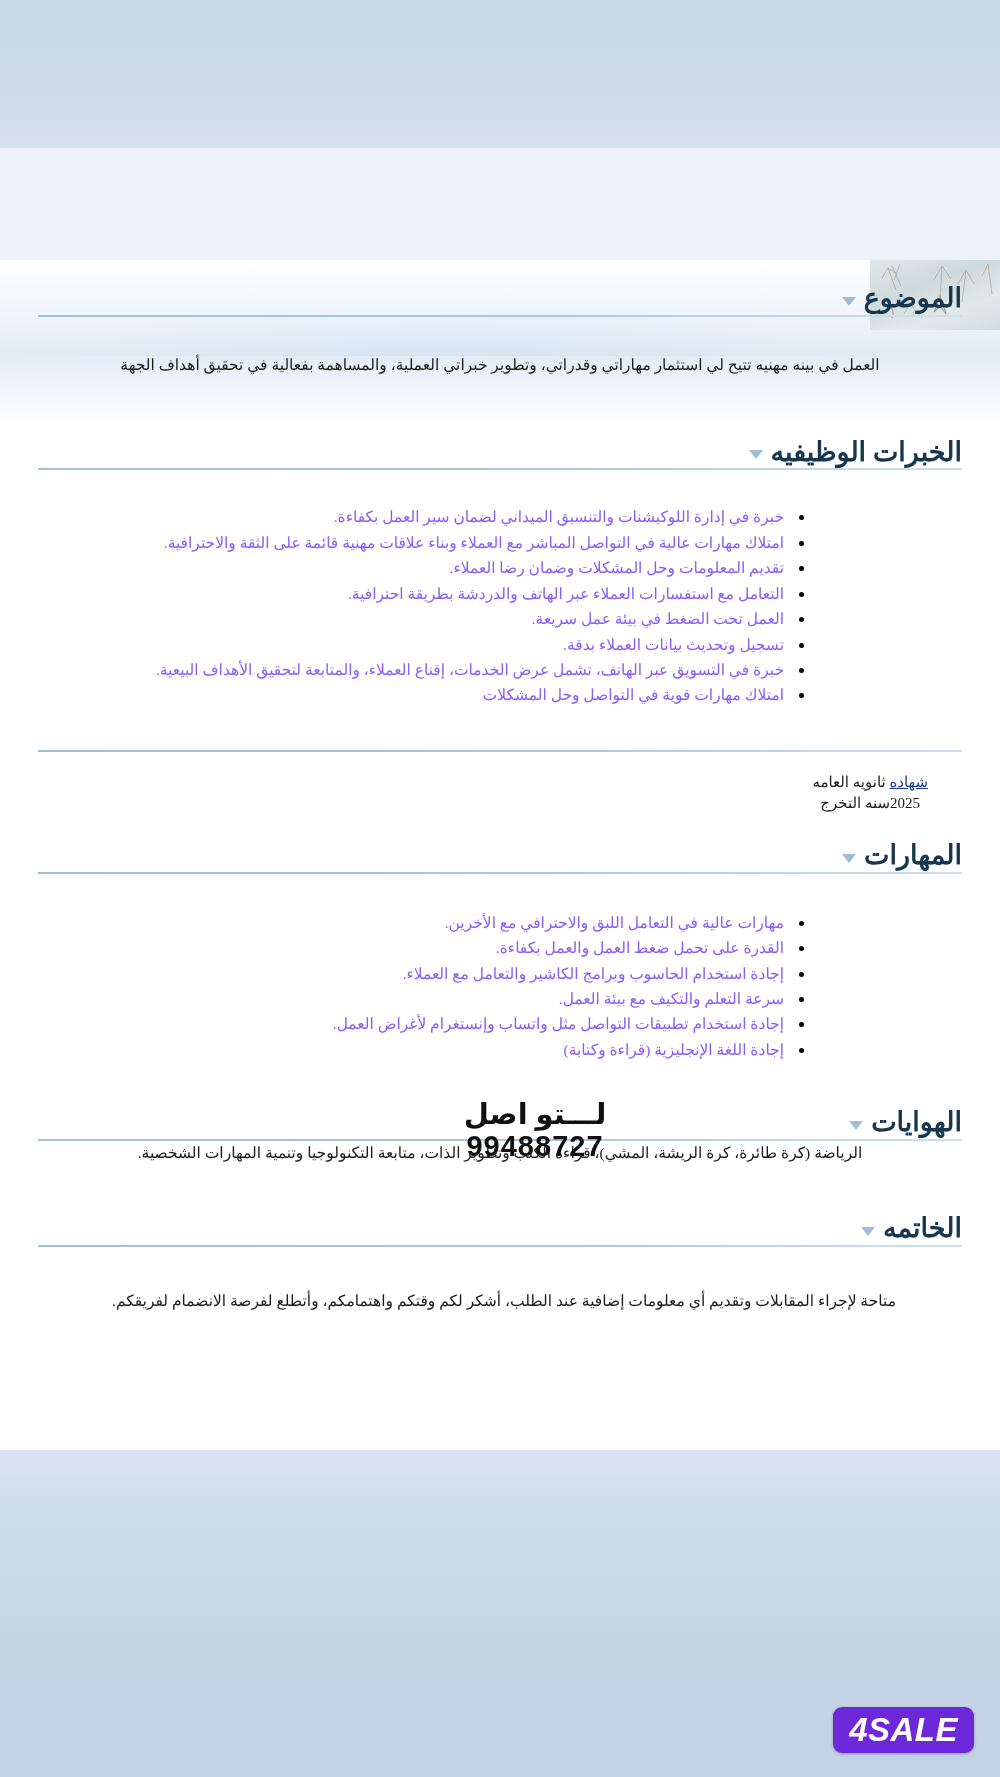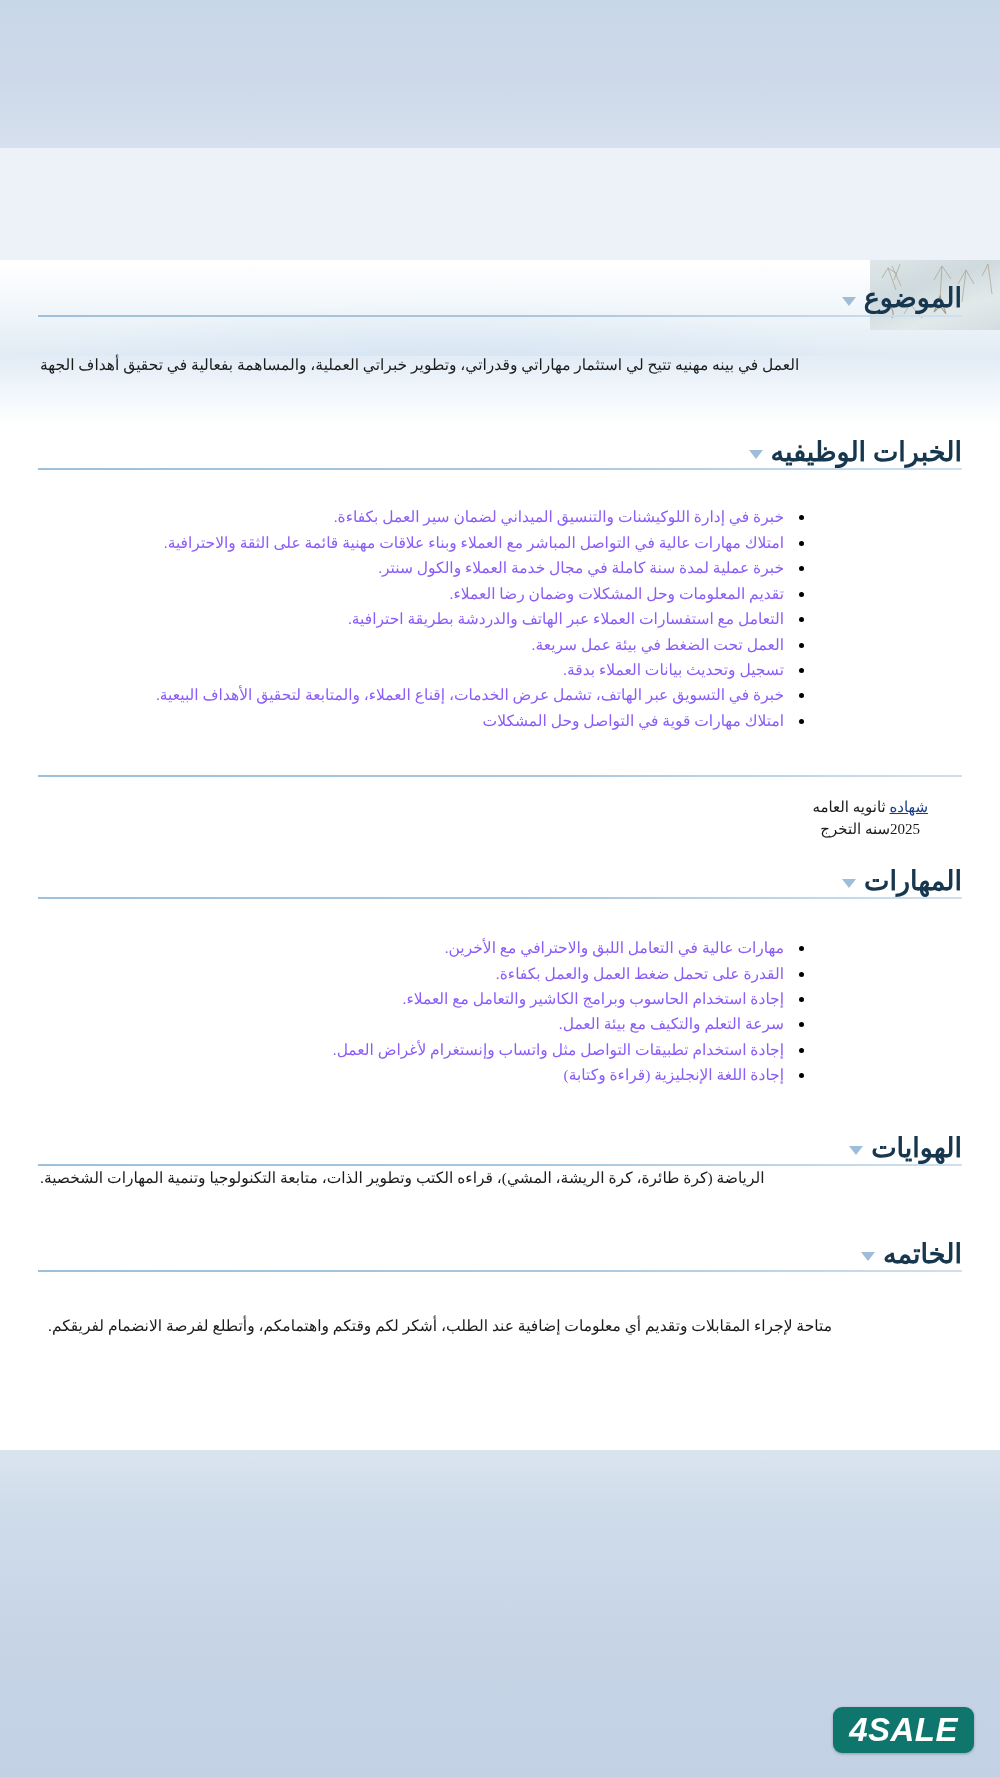"العمل في بينه مهنيه تتيح" .para { text-align: left -> center }
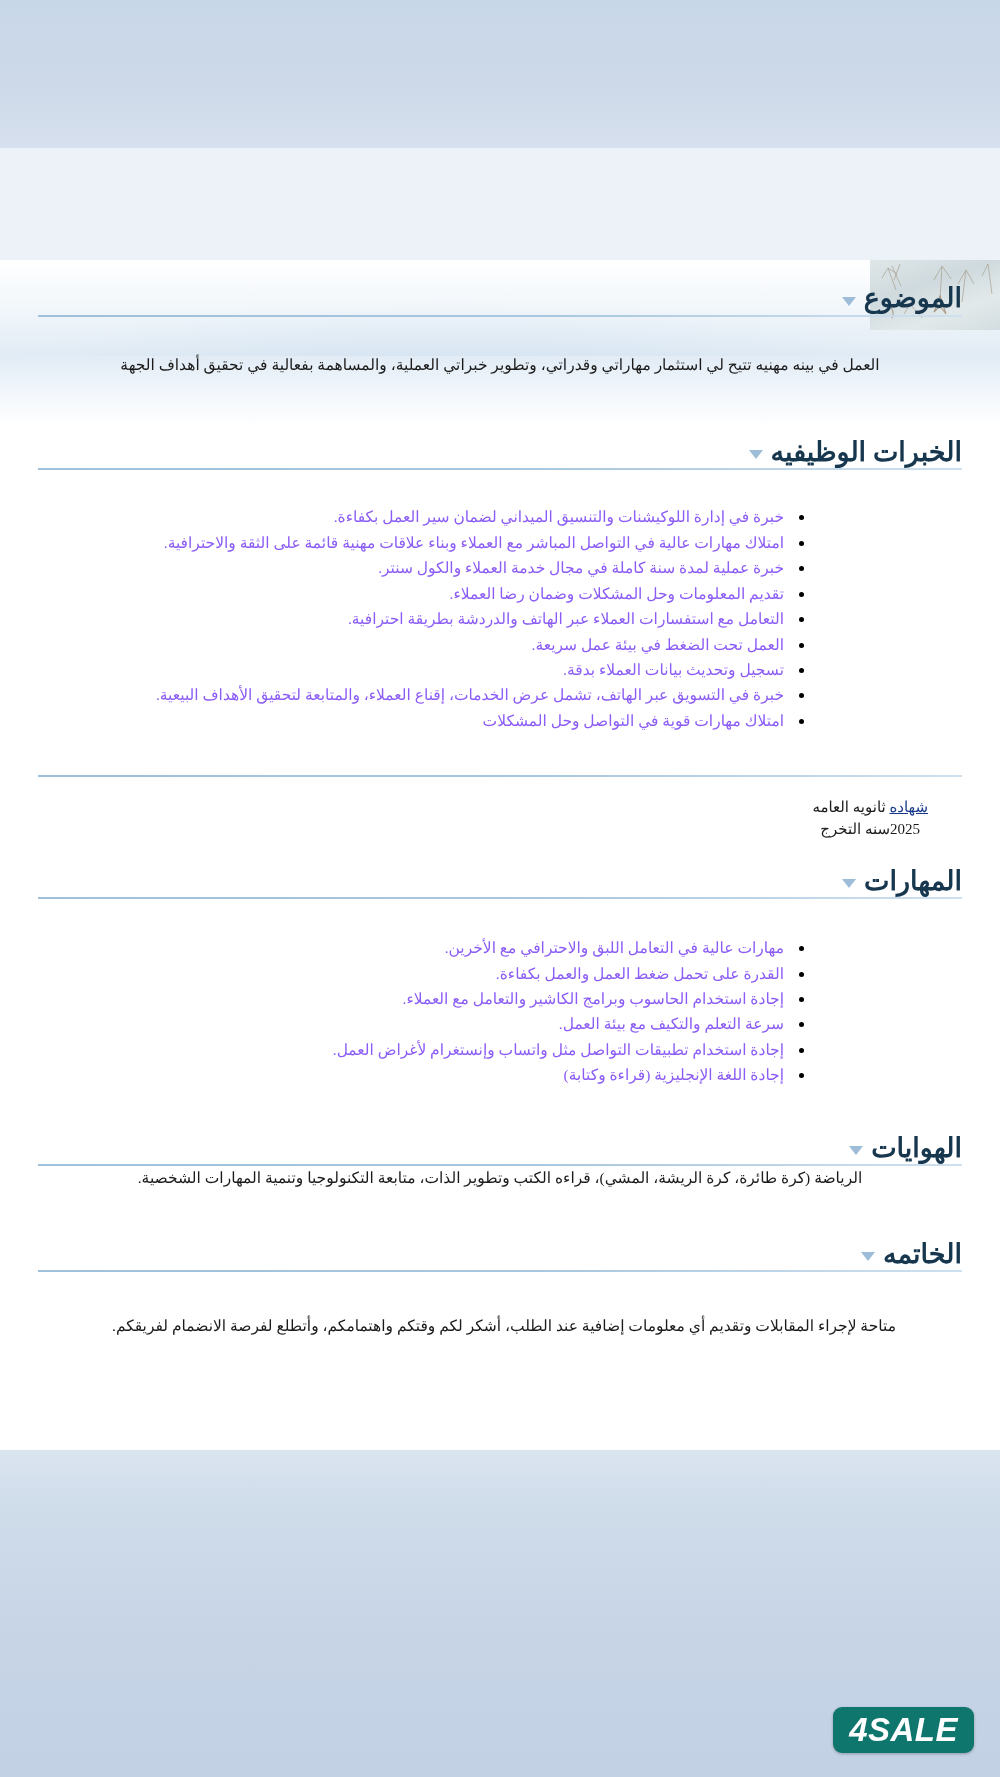"خبرة عملية لمدة سنة كاملة" li { html: <li>خبرة عملية لمدة سنة كاملة في مجال خدمة العملاء والكول سنتر.</li> -> none }
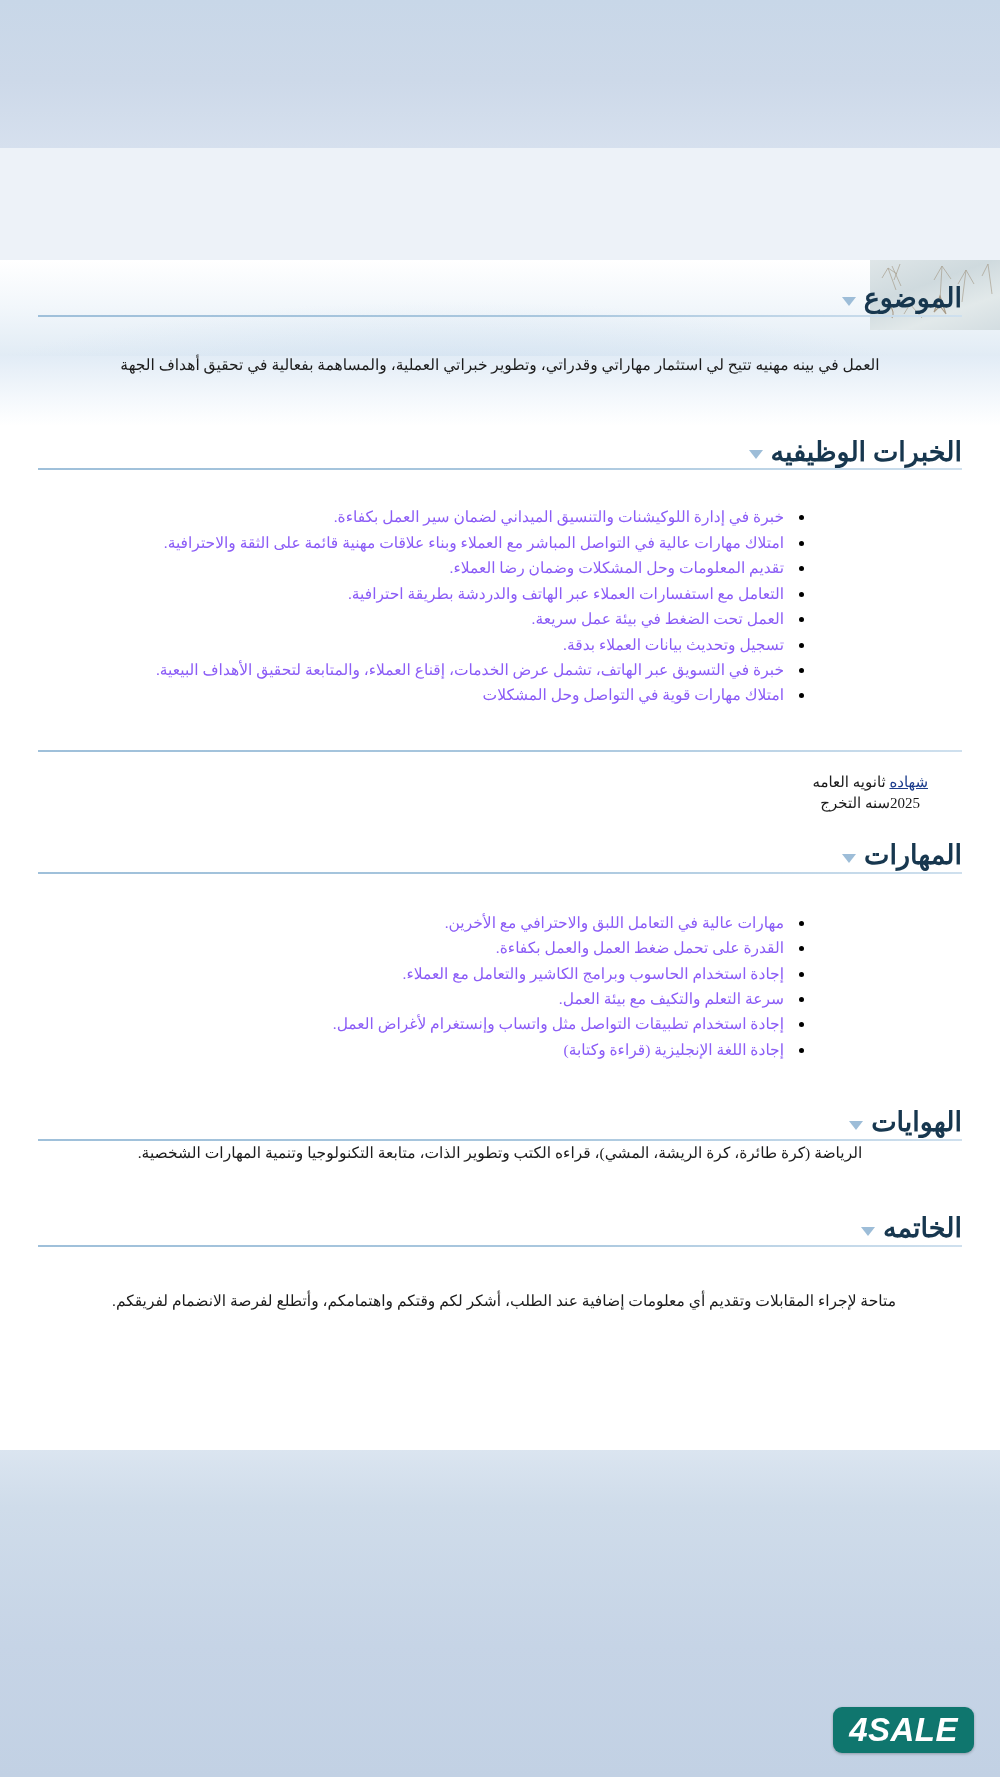"لـــتو اصل" div.contact { html: none -> <div> <div>لـــتو اصل</div> <div>99488727</div> </div> }
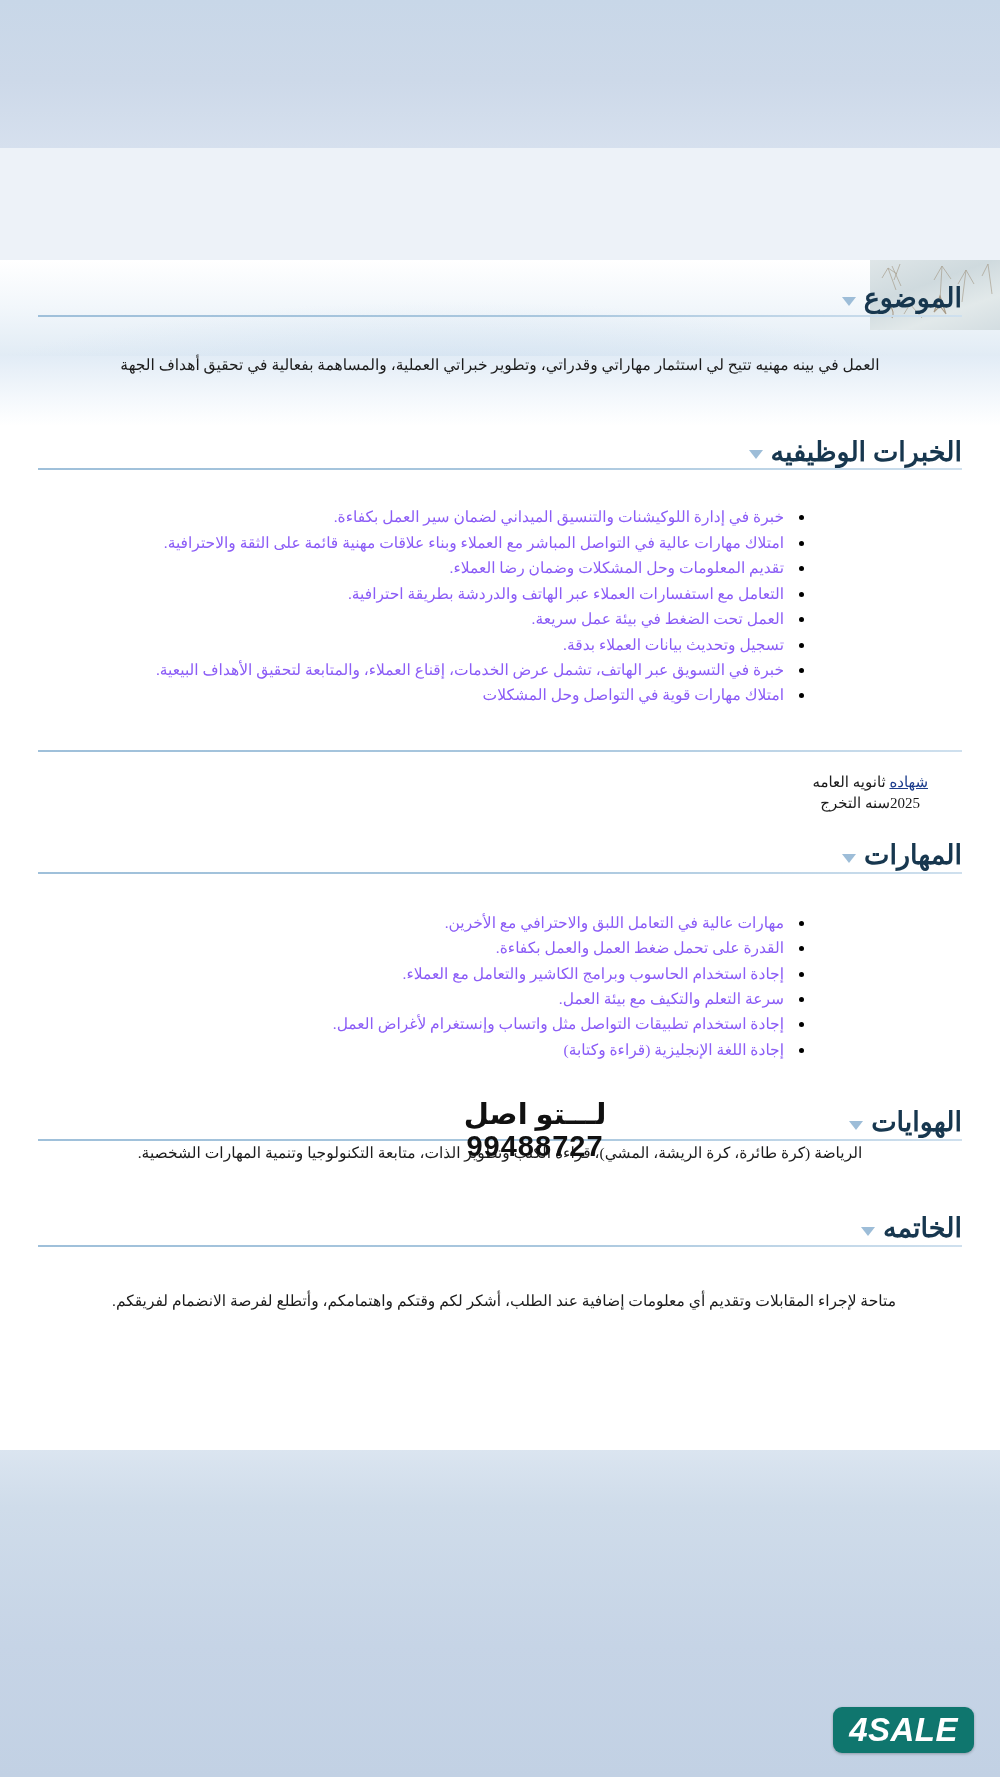"4SALE" .badge { background: #0f766e -> #6d28d9 }
